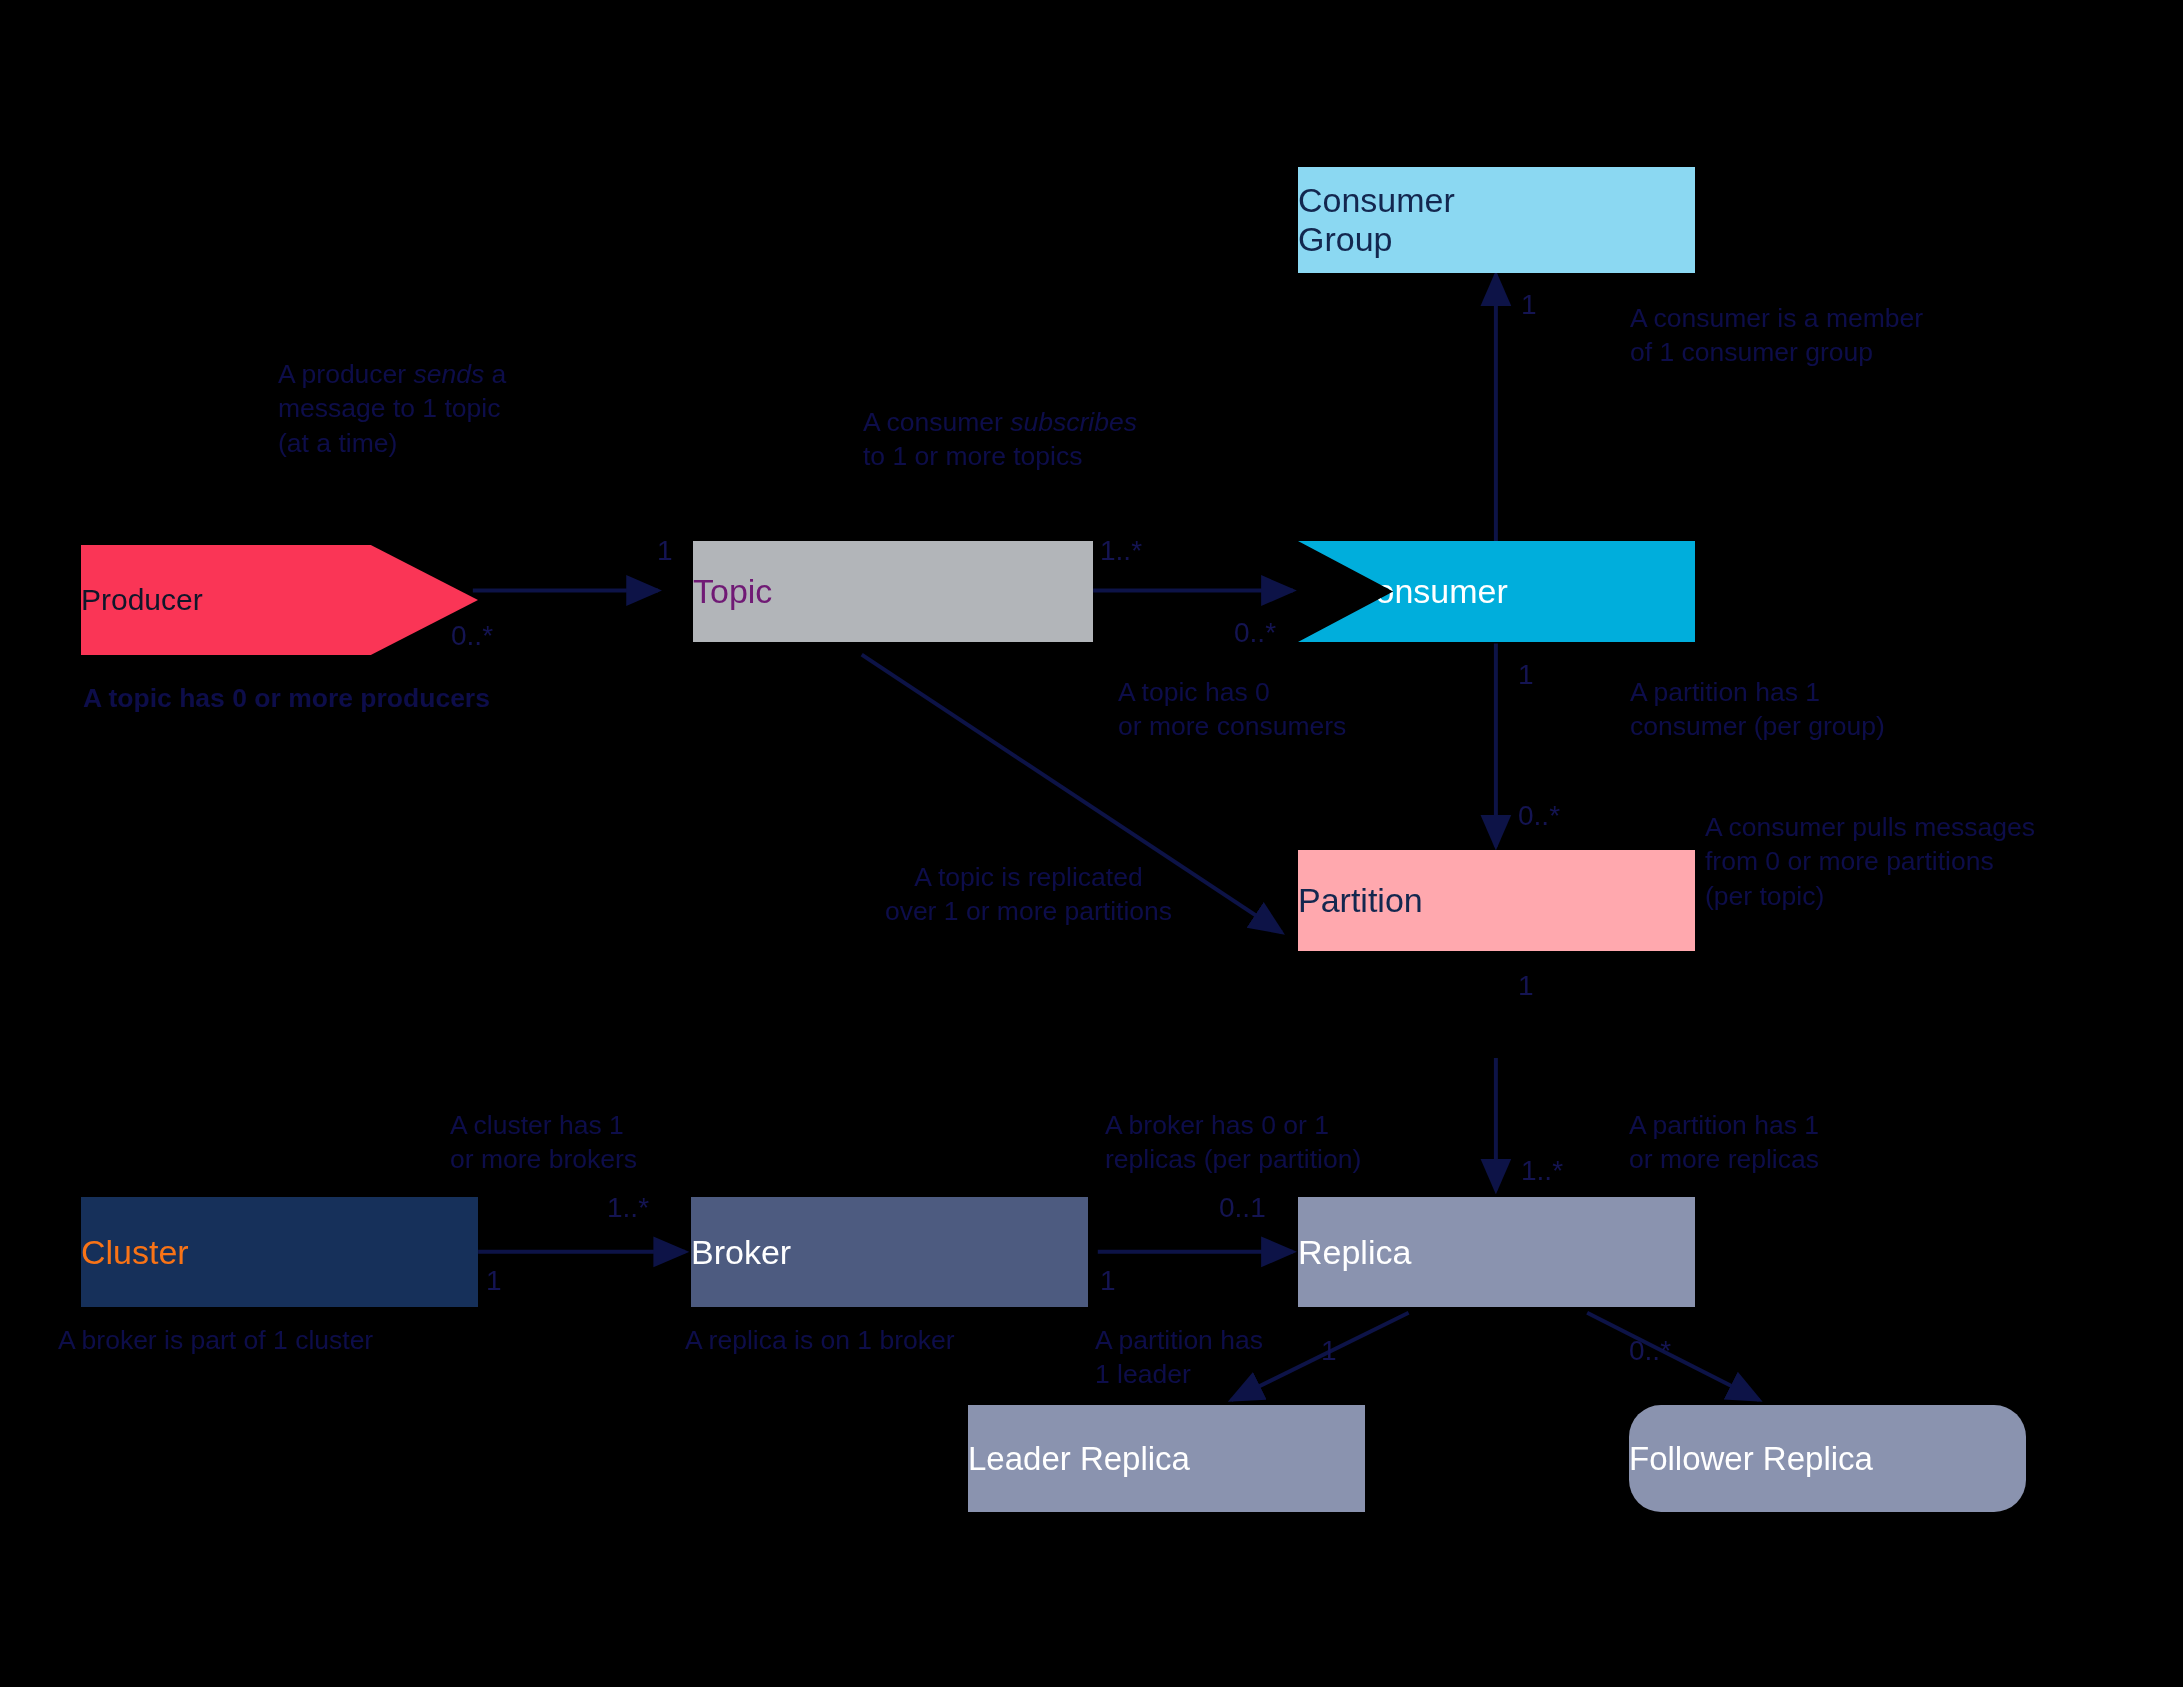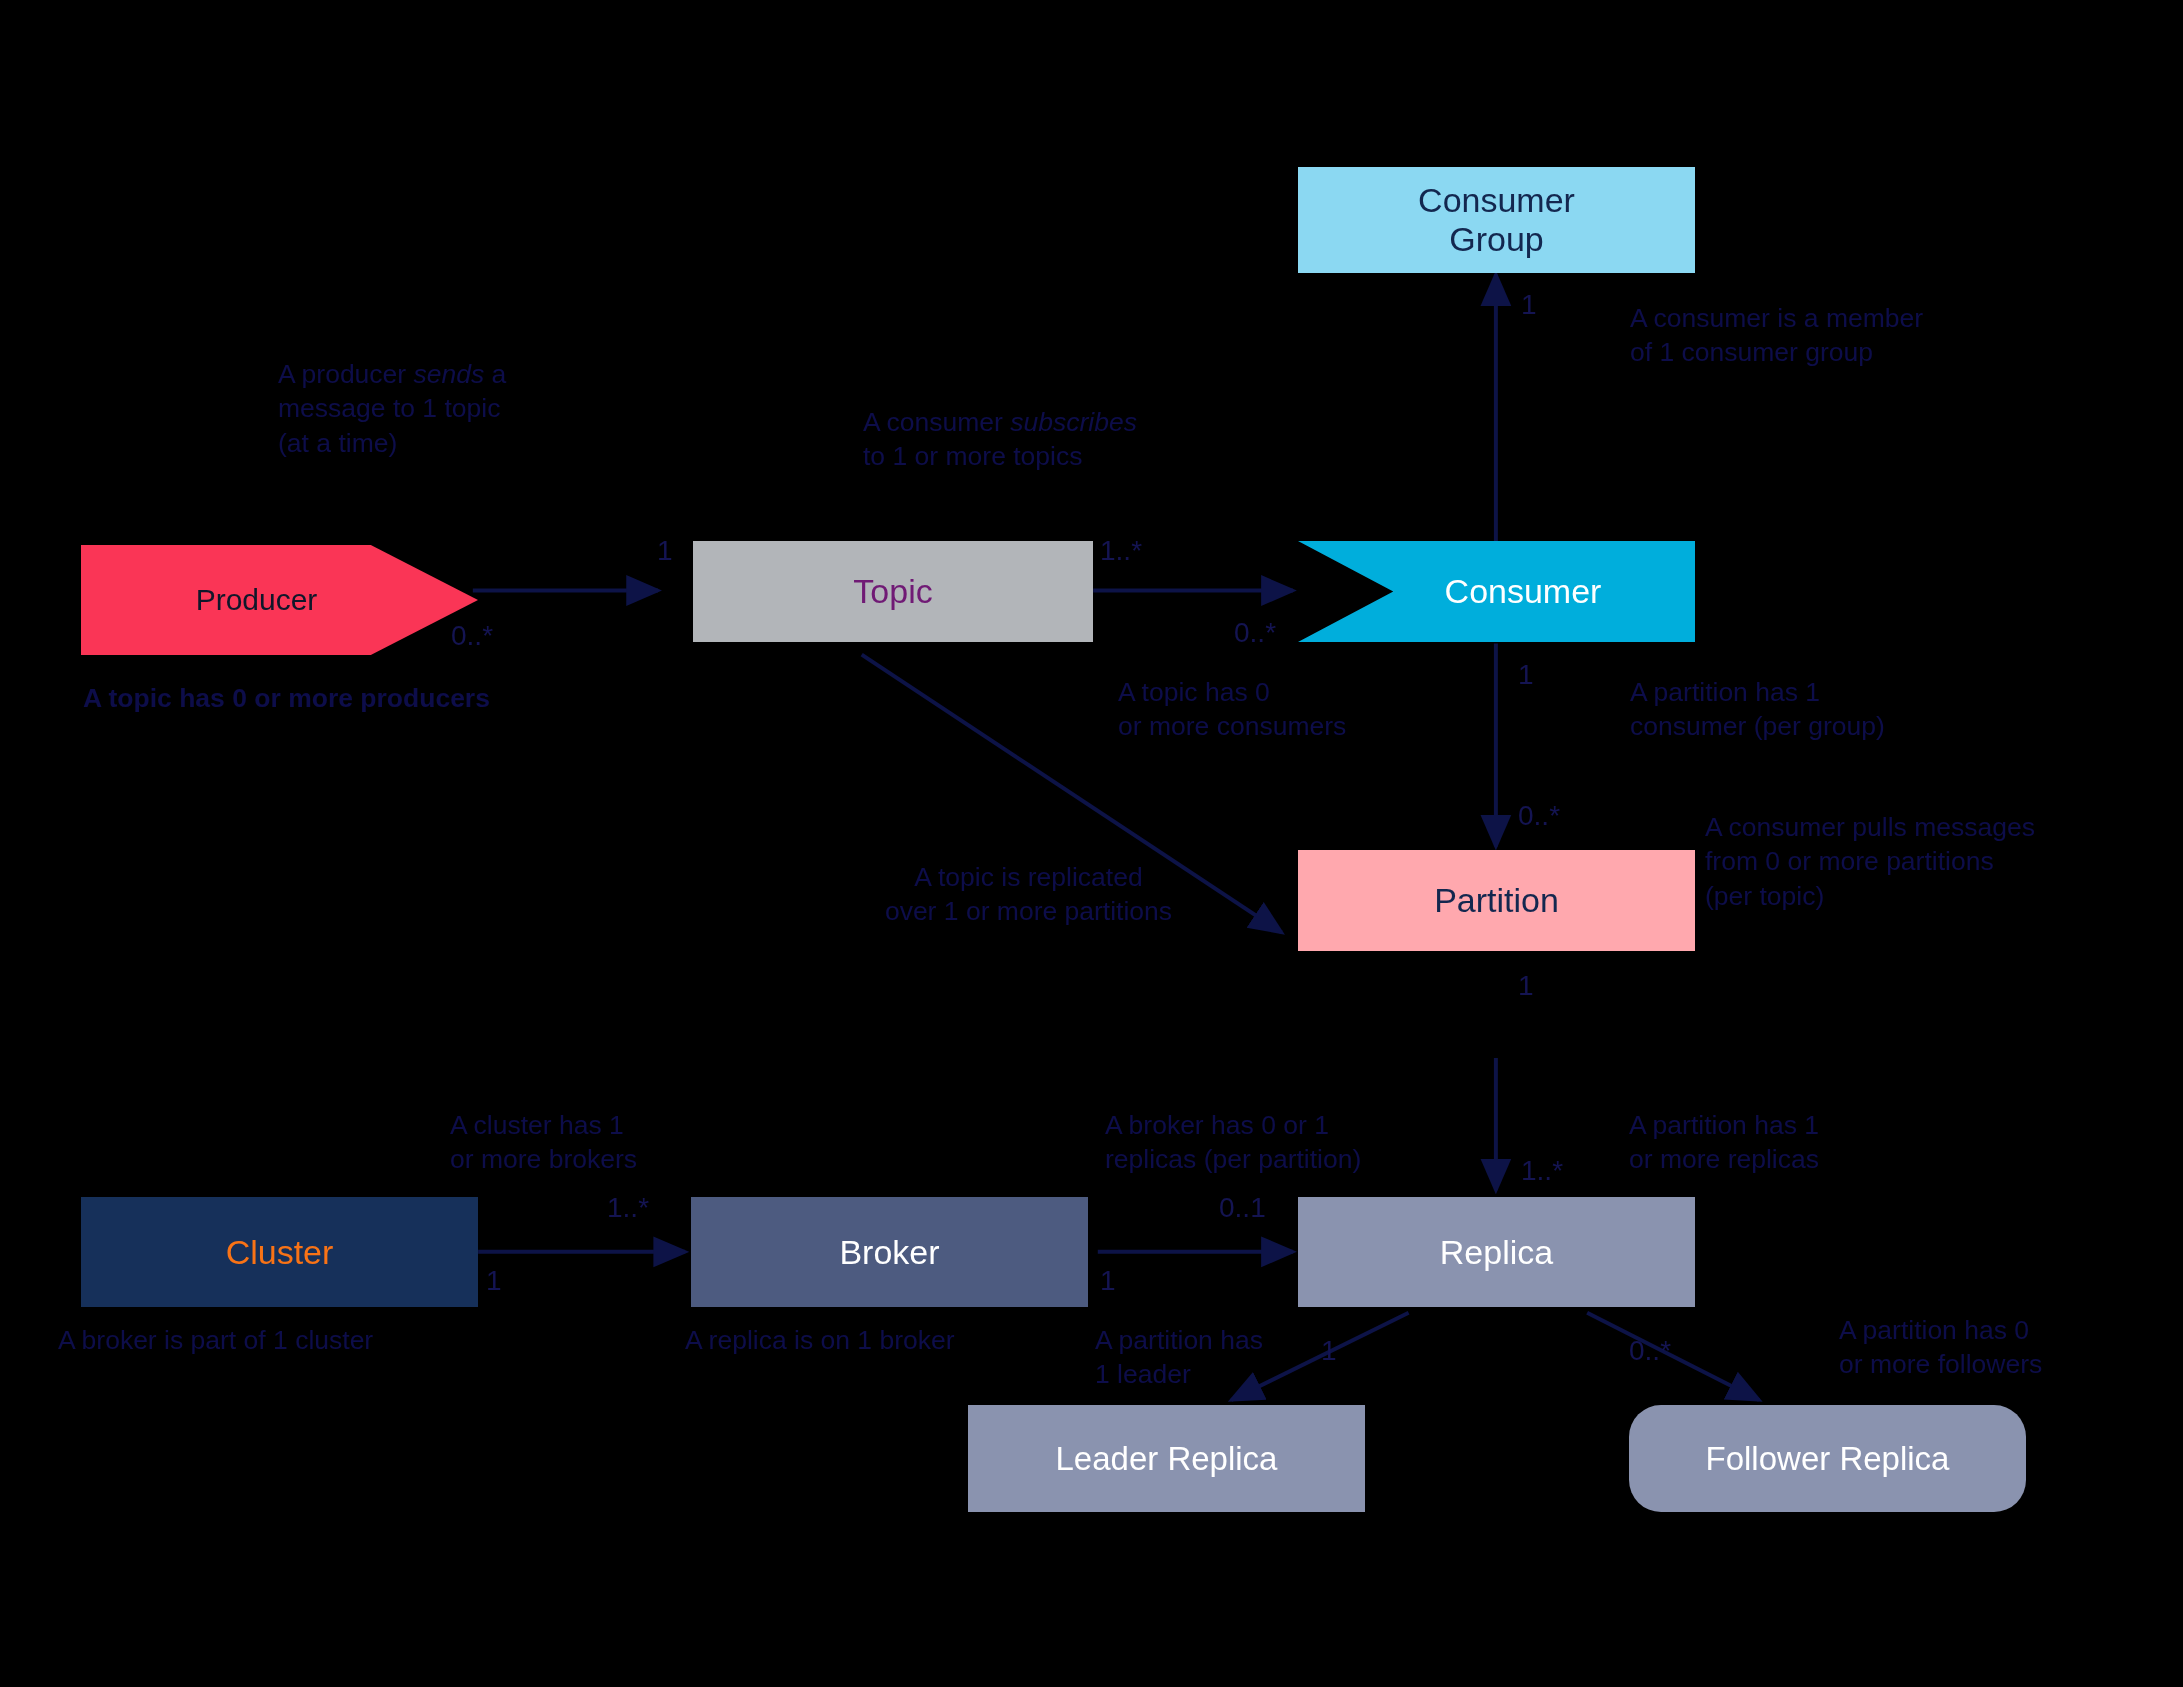"Consumer" .node { text-align: center -> left }
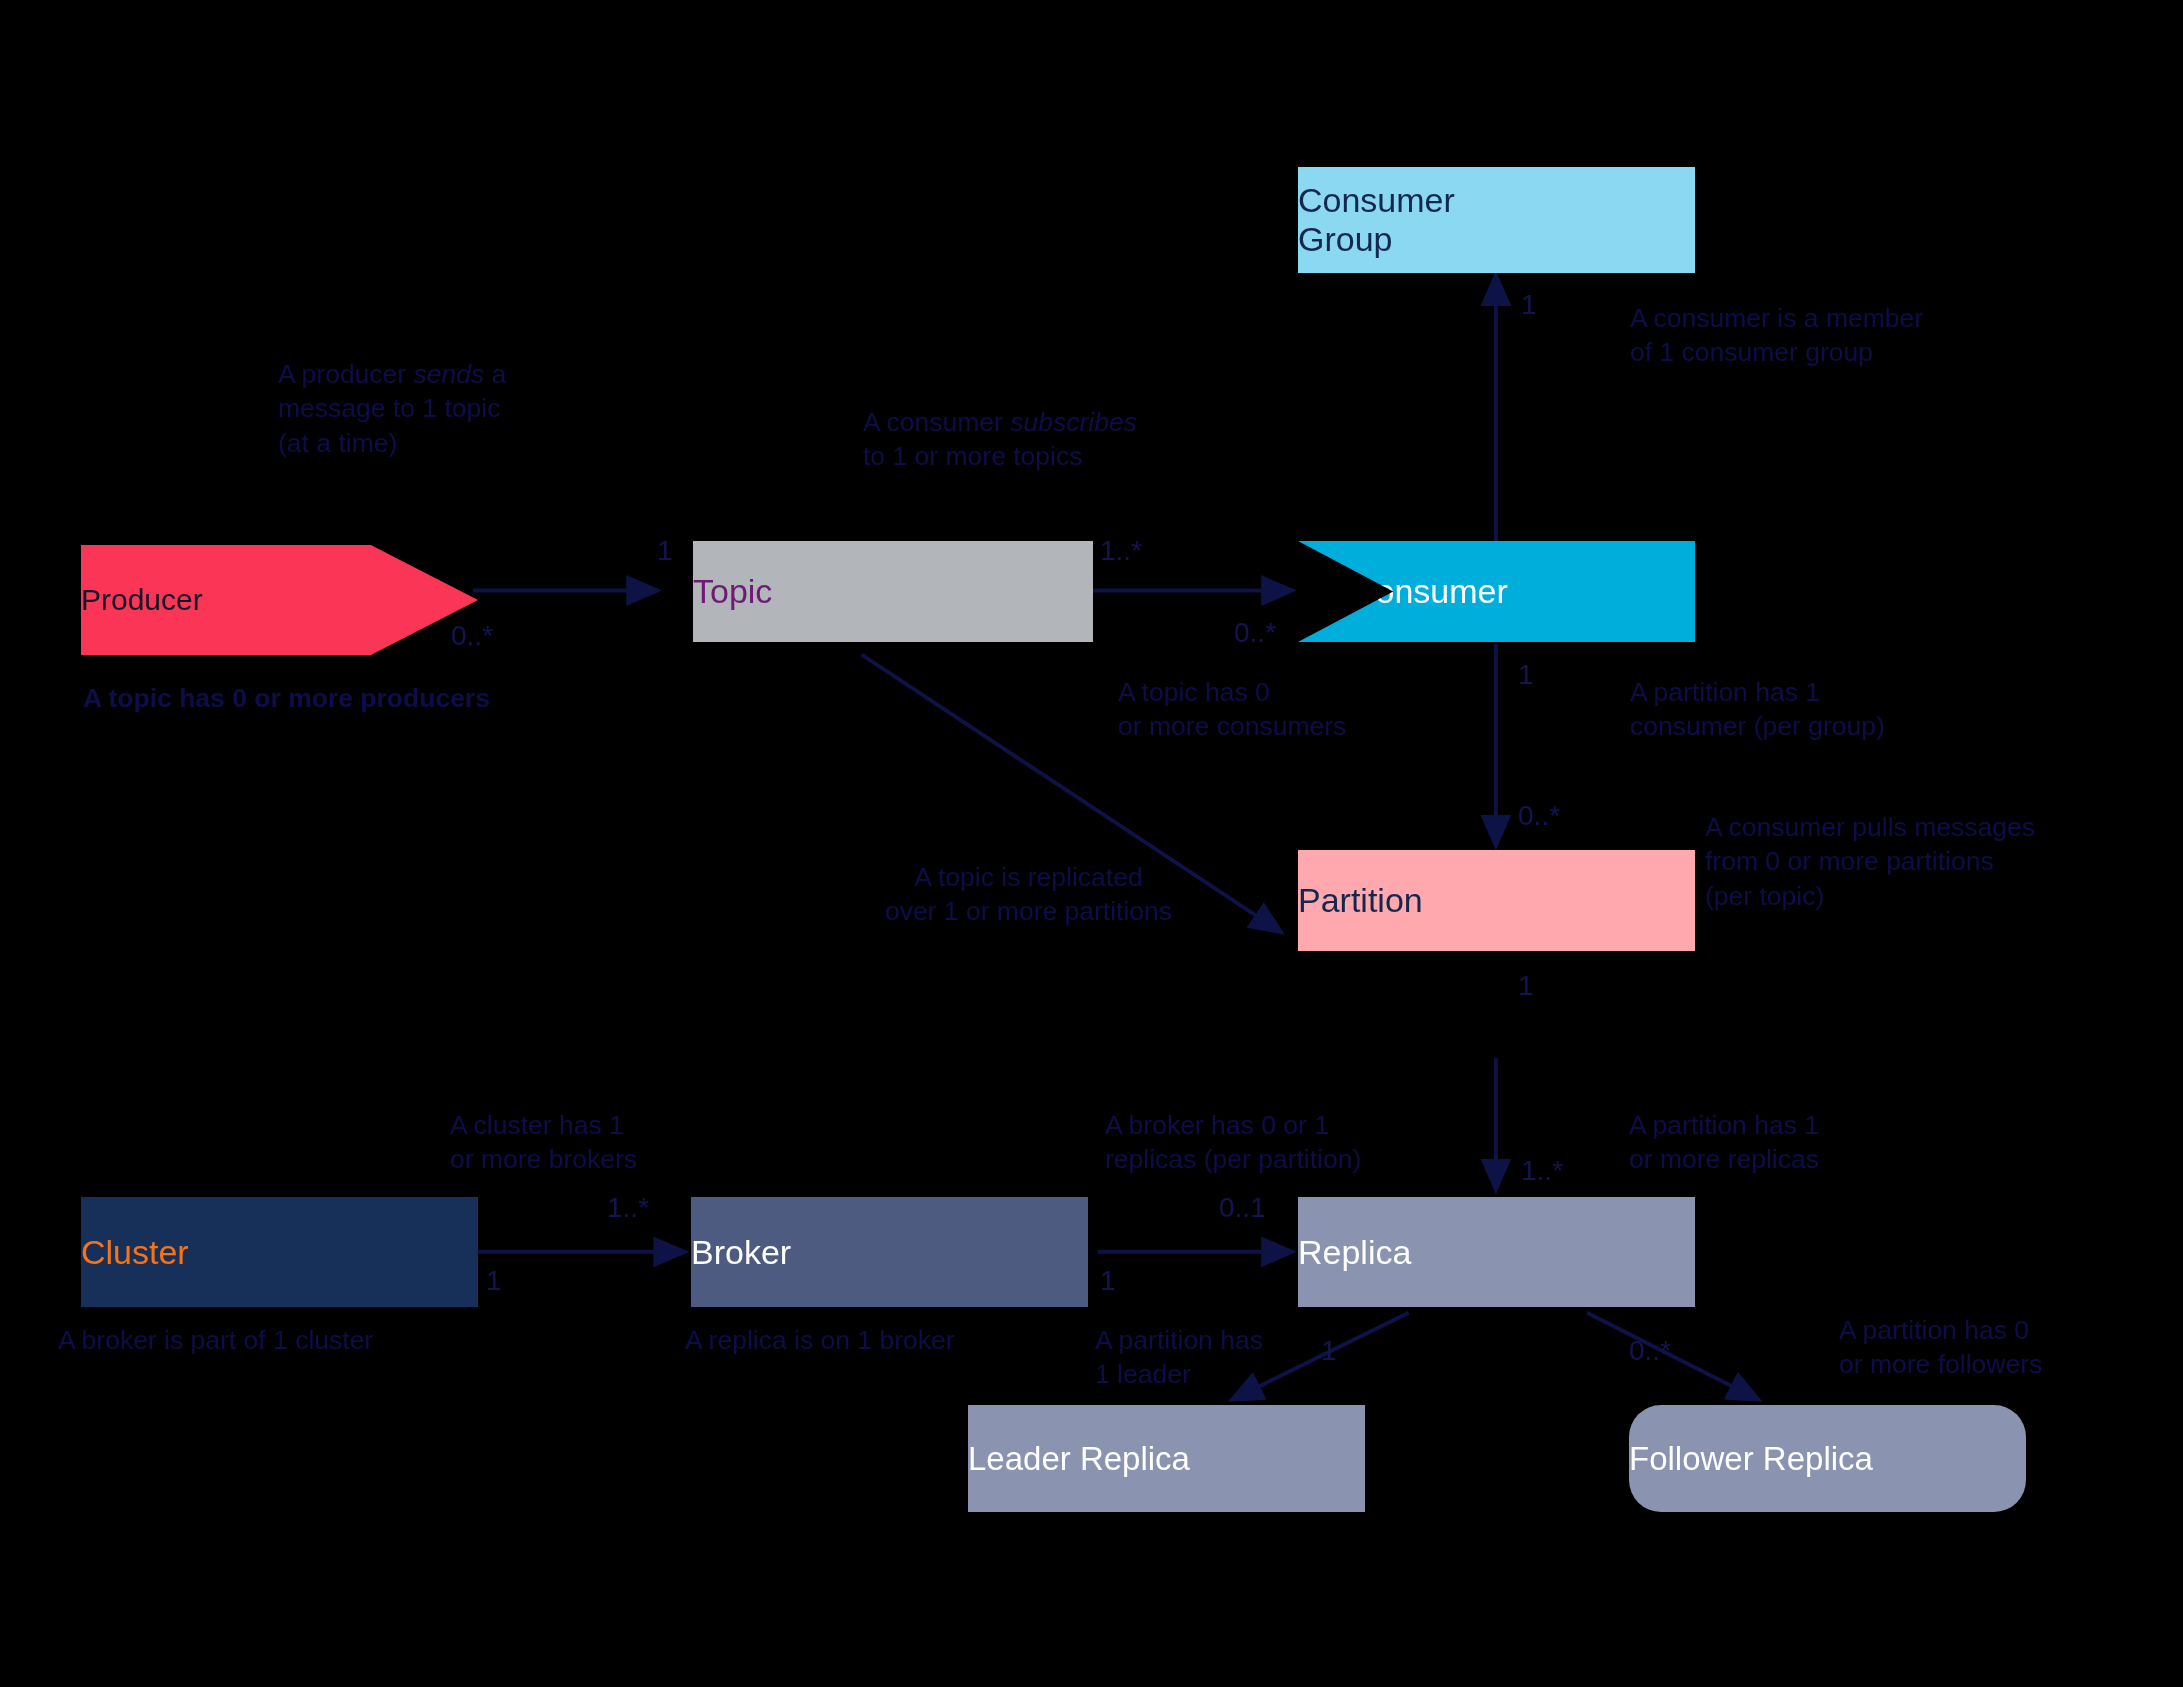"A partition has 0" div.annot { html: <div>A partition has 0 or more followers</div> -> none }
